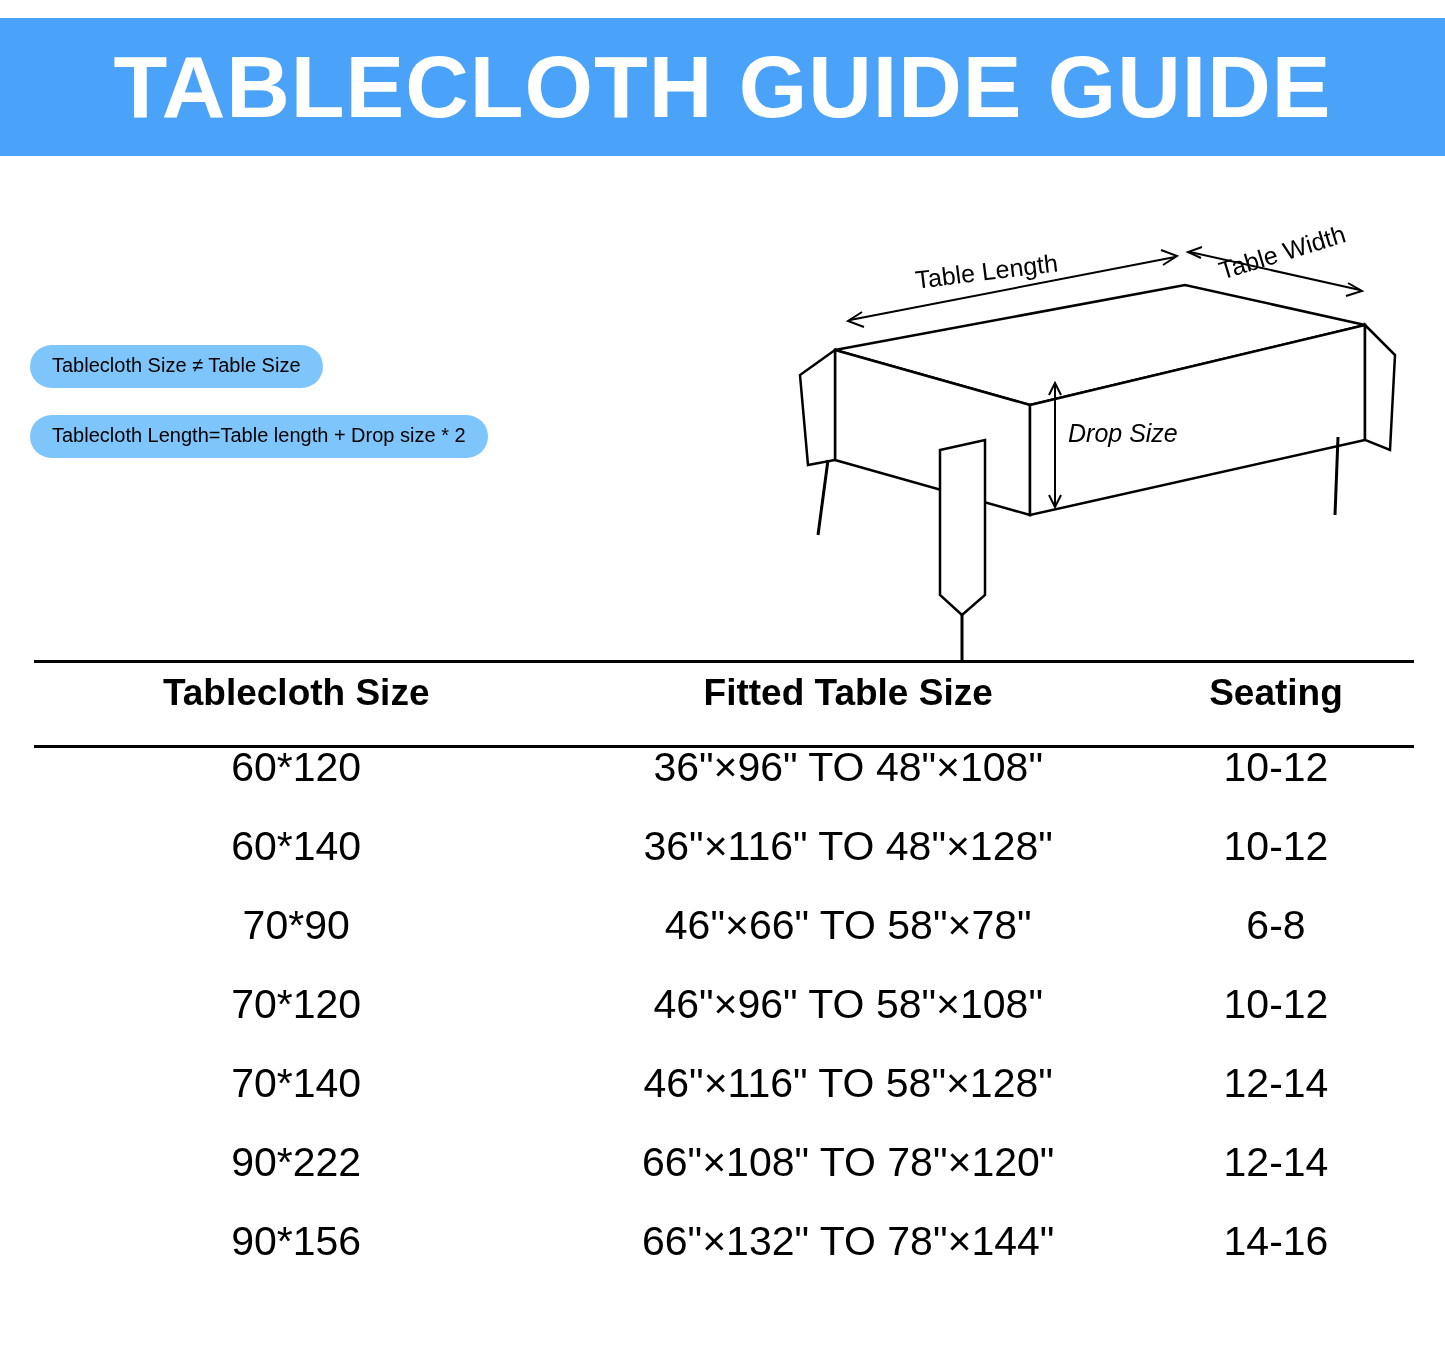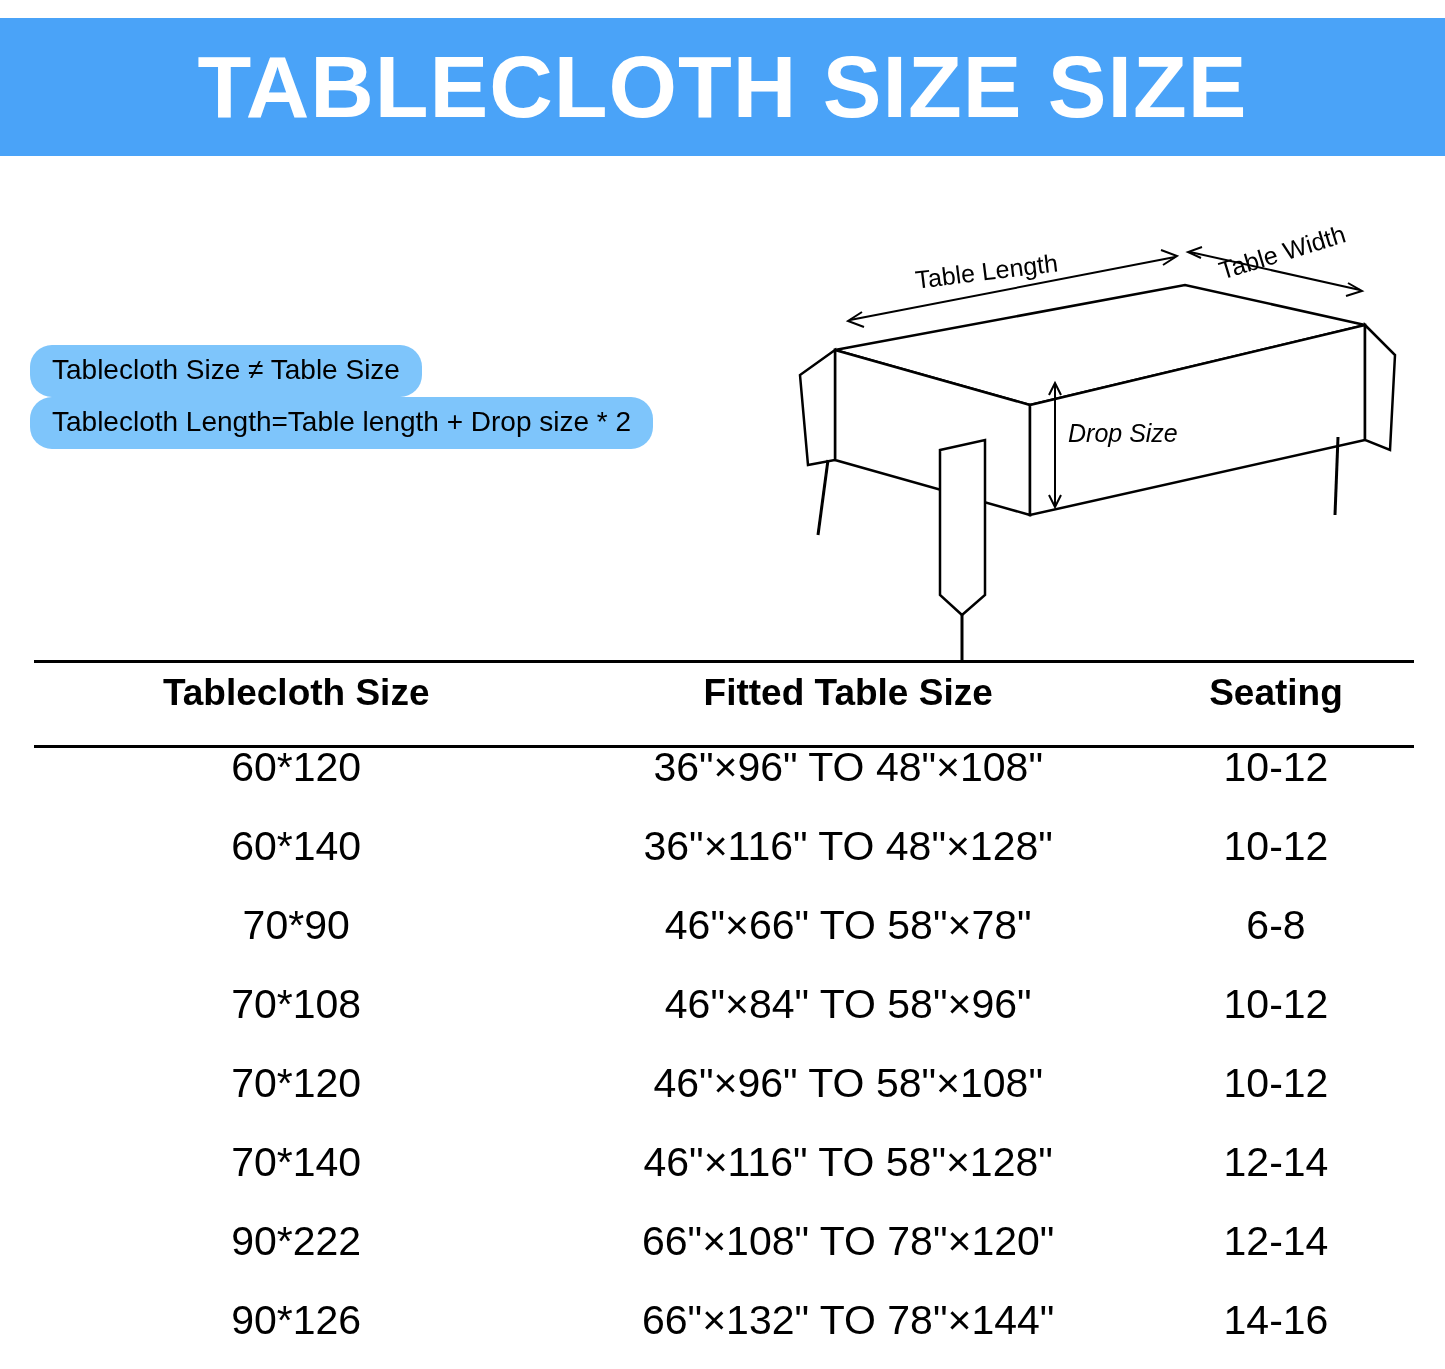"TABLECLOTH SIZE SIZE" div.banner-title { text: SIZE SIZE -> GUIDE GUIDE }
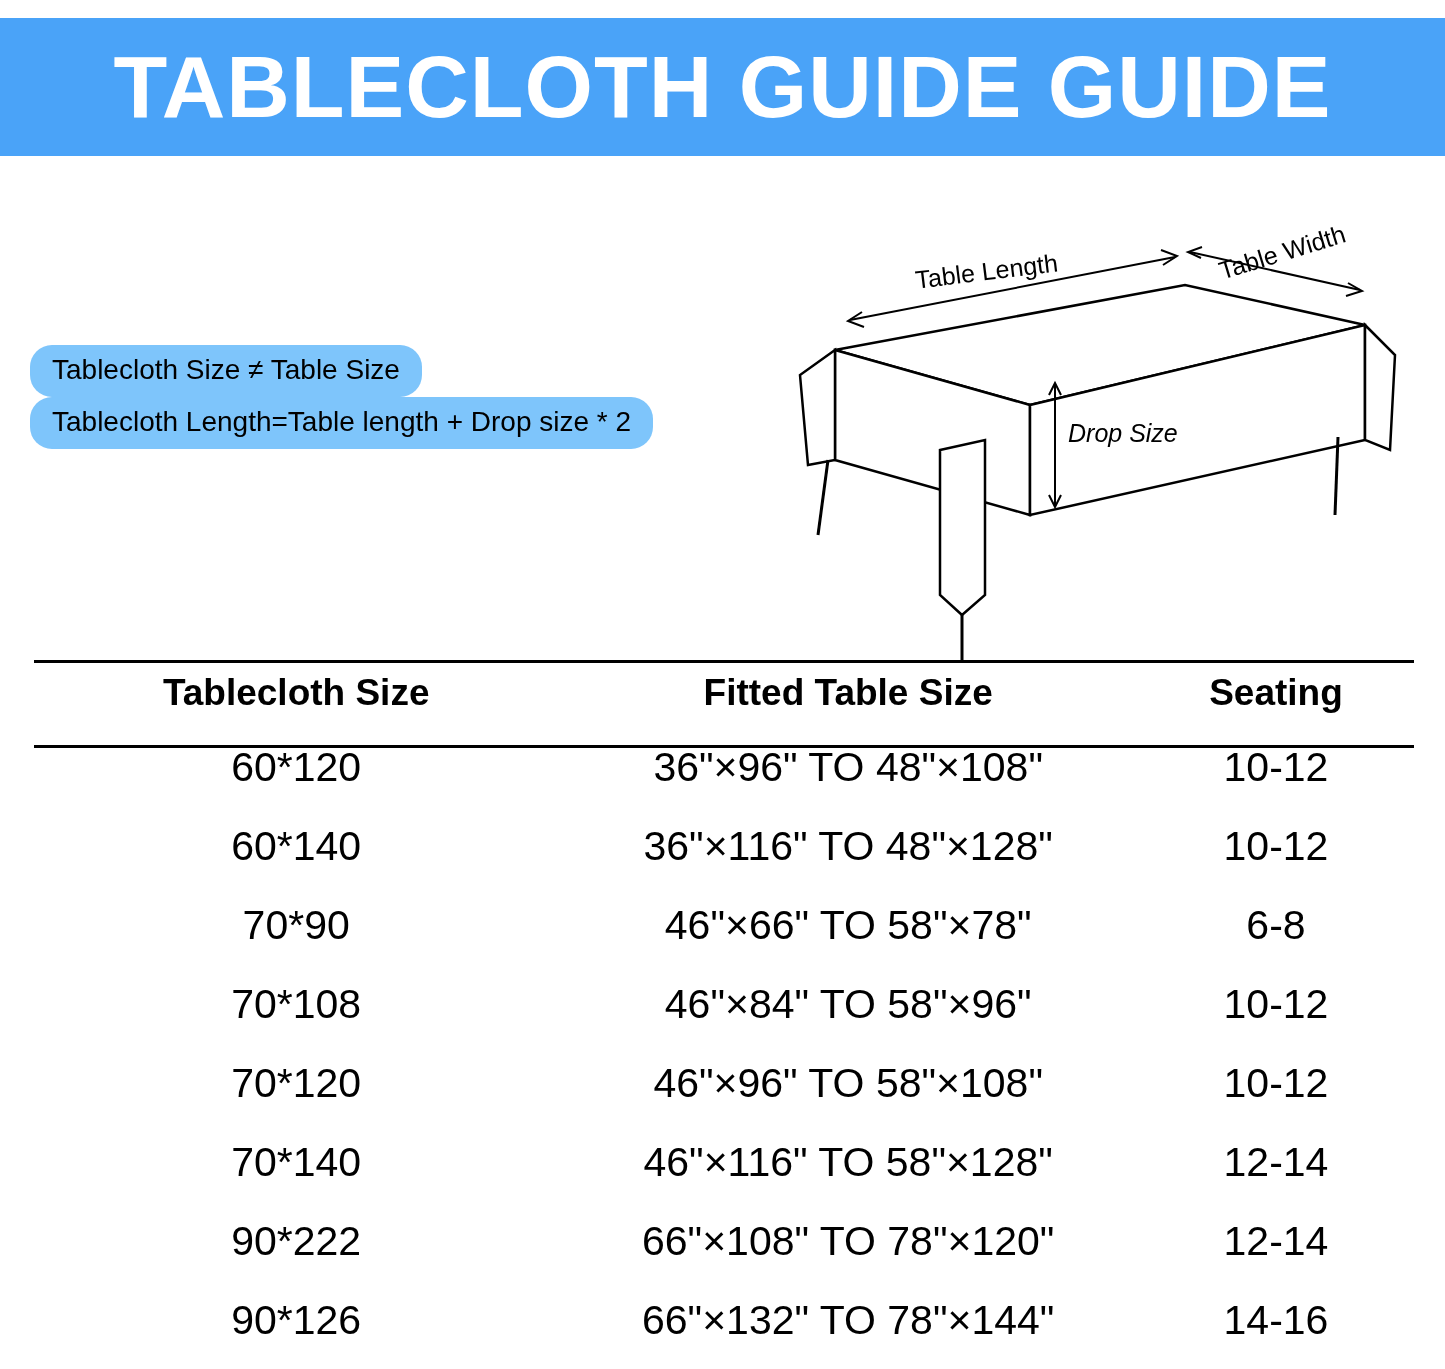"Tablecloth Size ≠ Table Size" .pill { font-size: 28px -> 20px; margin-bottom: none -> 27px }
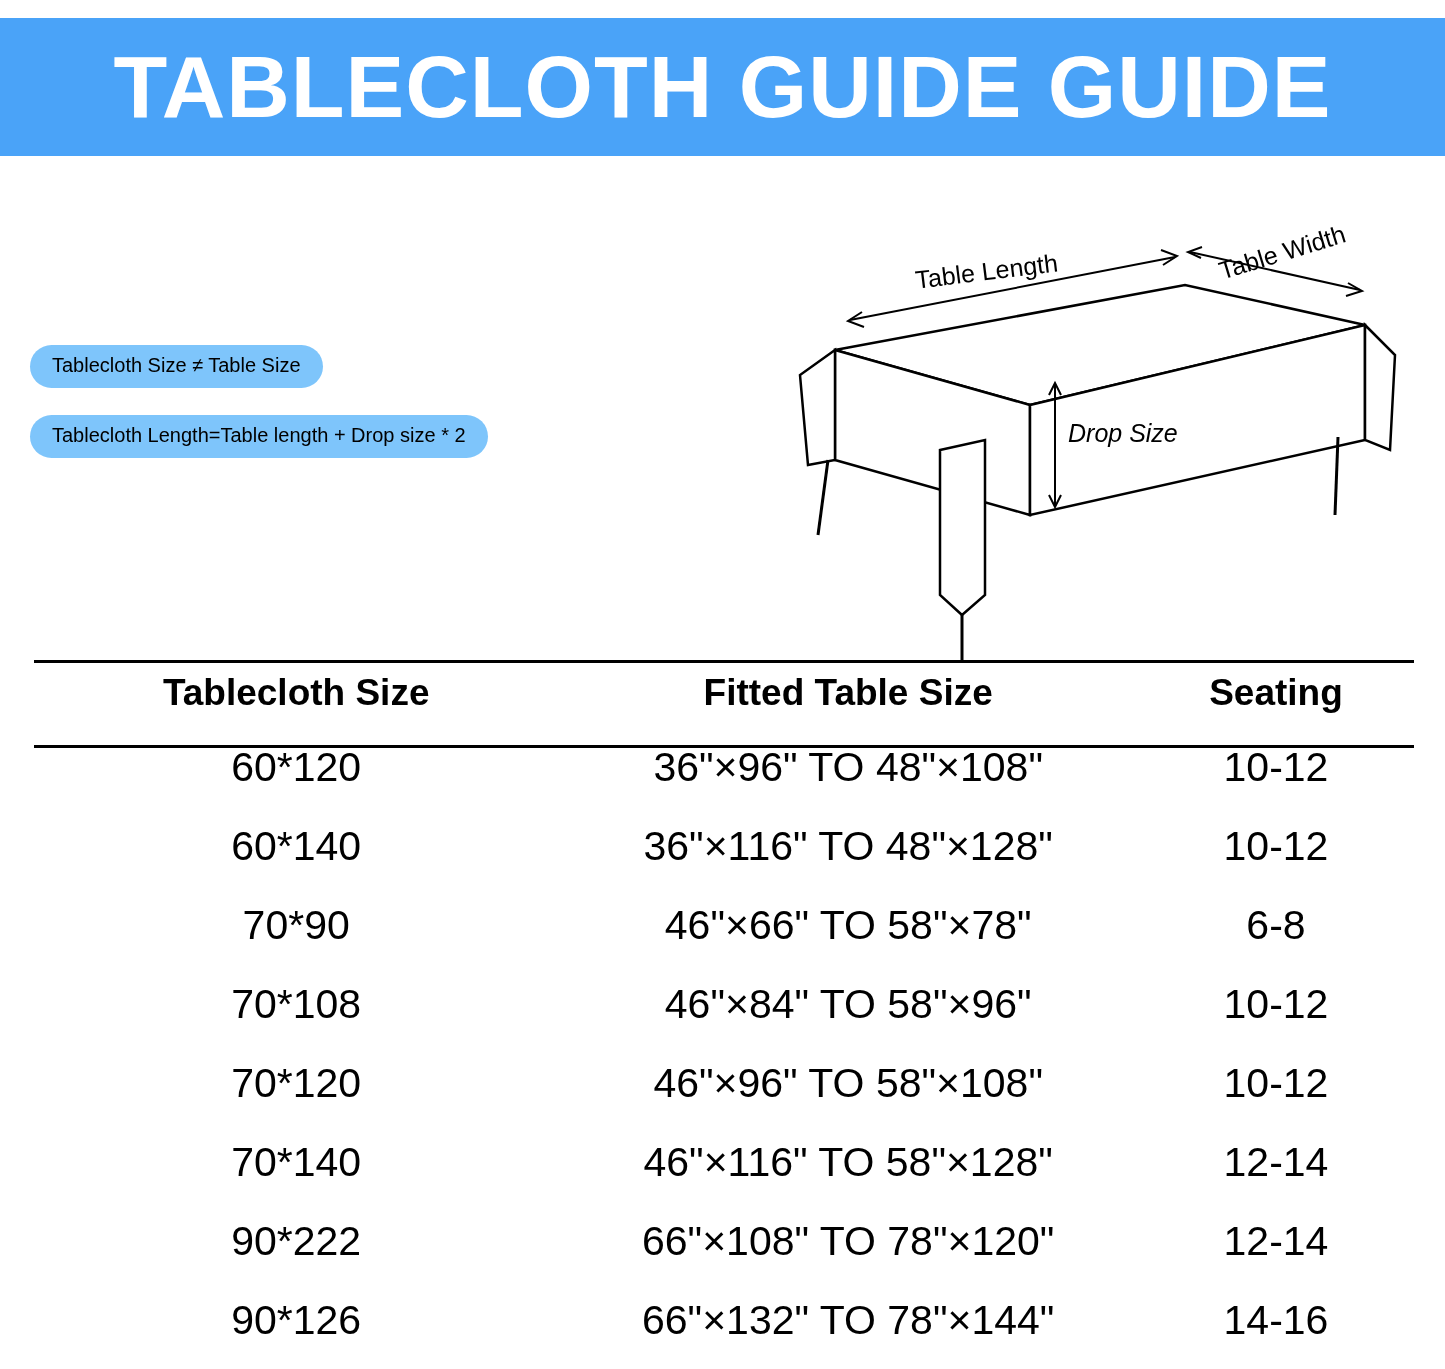"70*108" tr { html: <tr> <td>70*108</td> <td>46"×84" TO 58"×96"</td> <td>10-12</td> </tr> -> none }
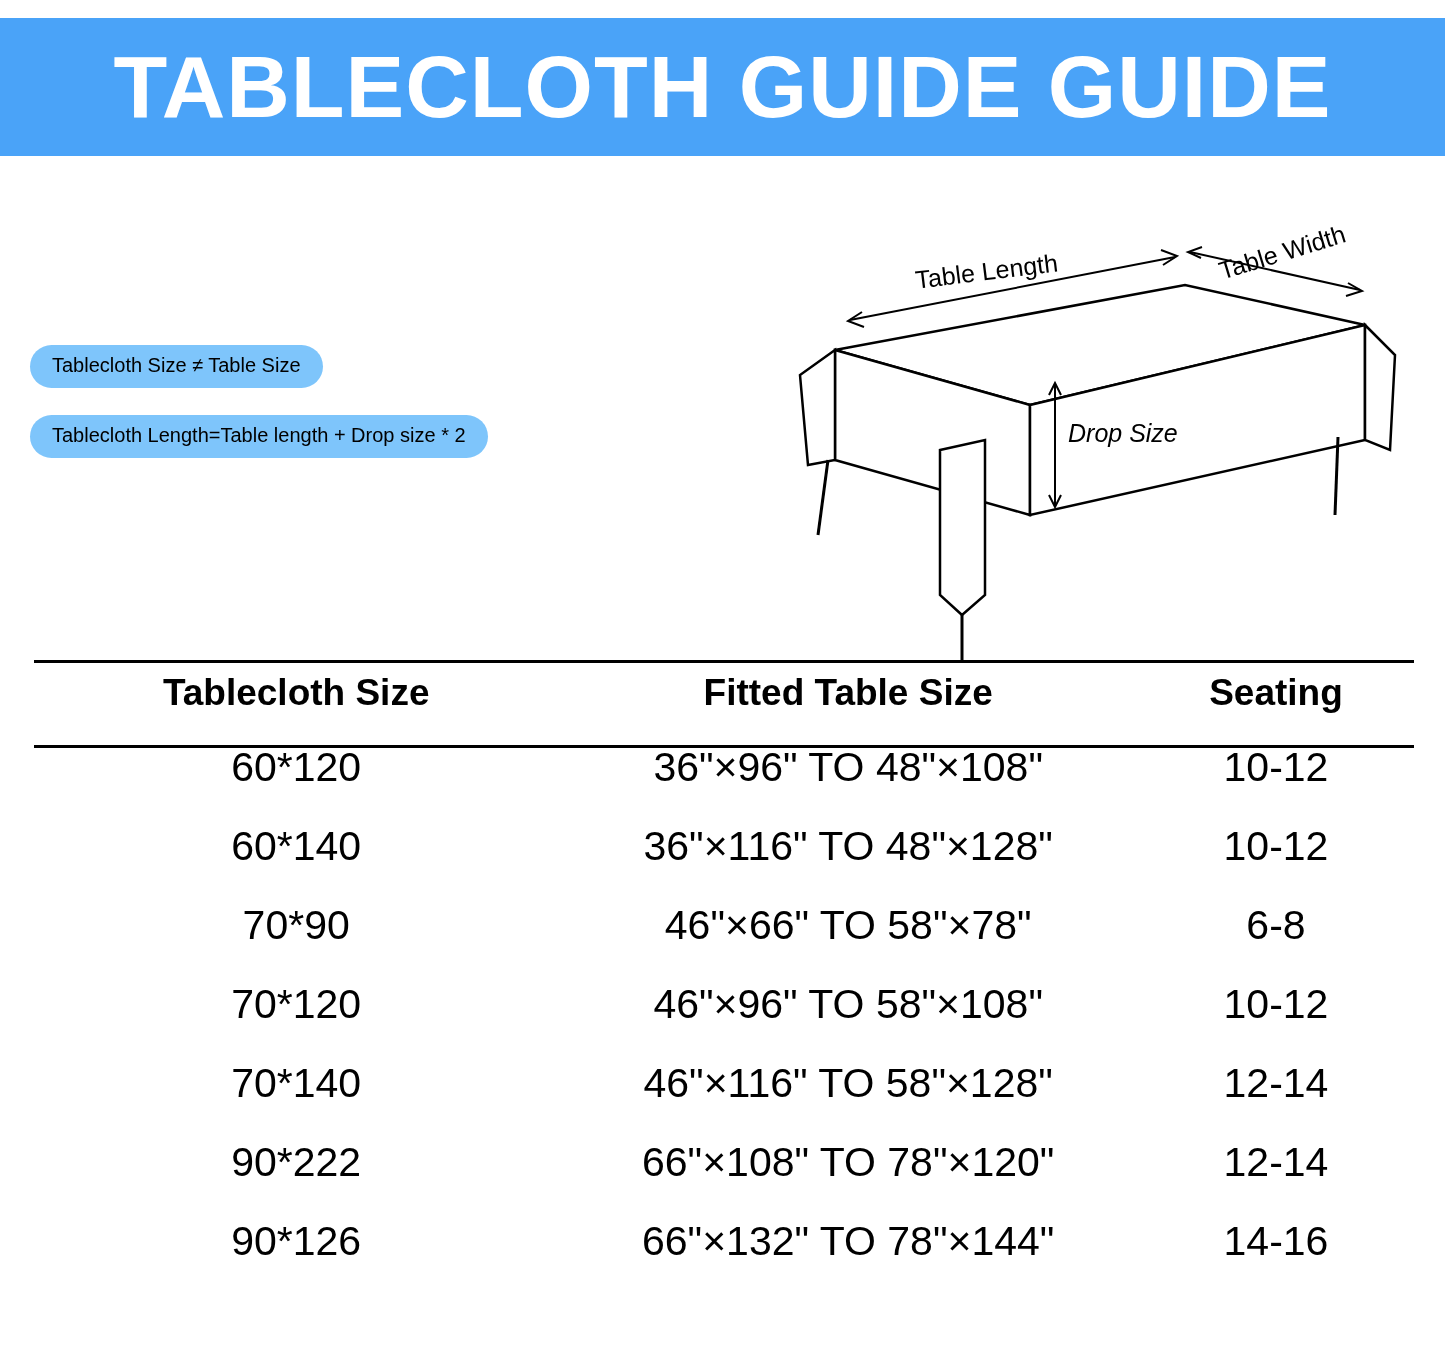"90*126" td { text: 126 -> 156 }
